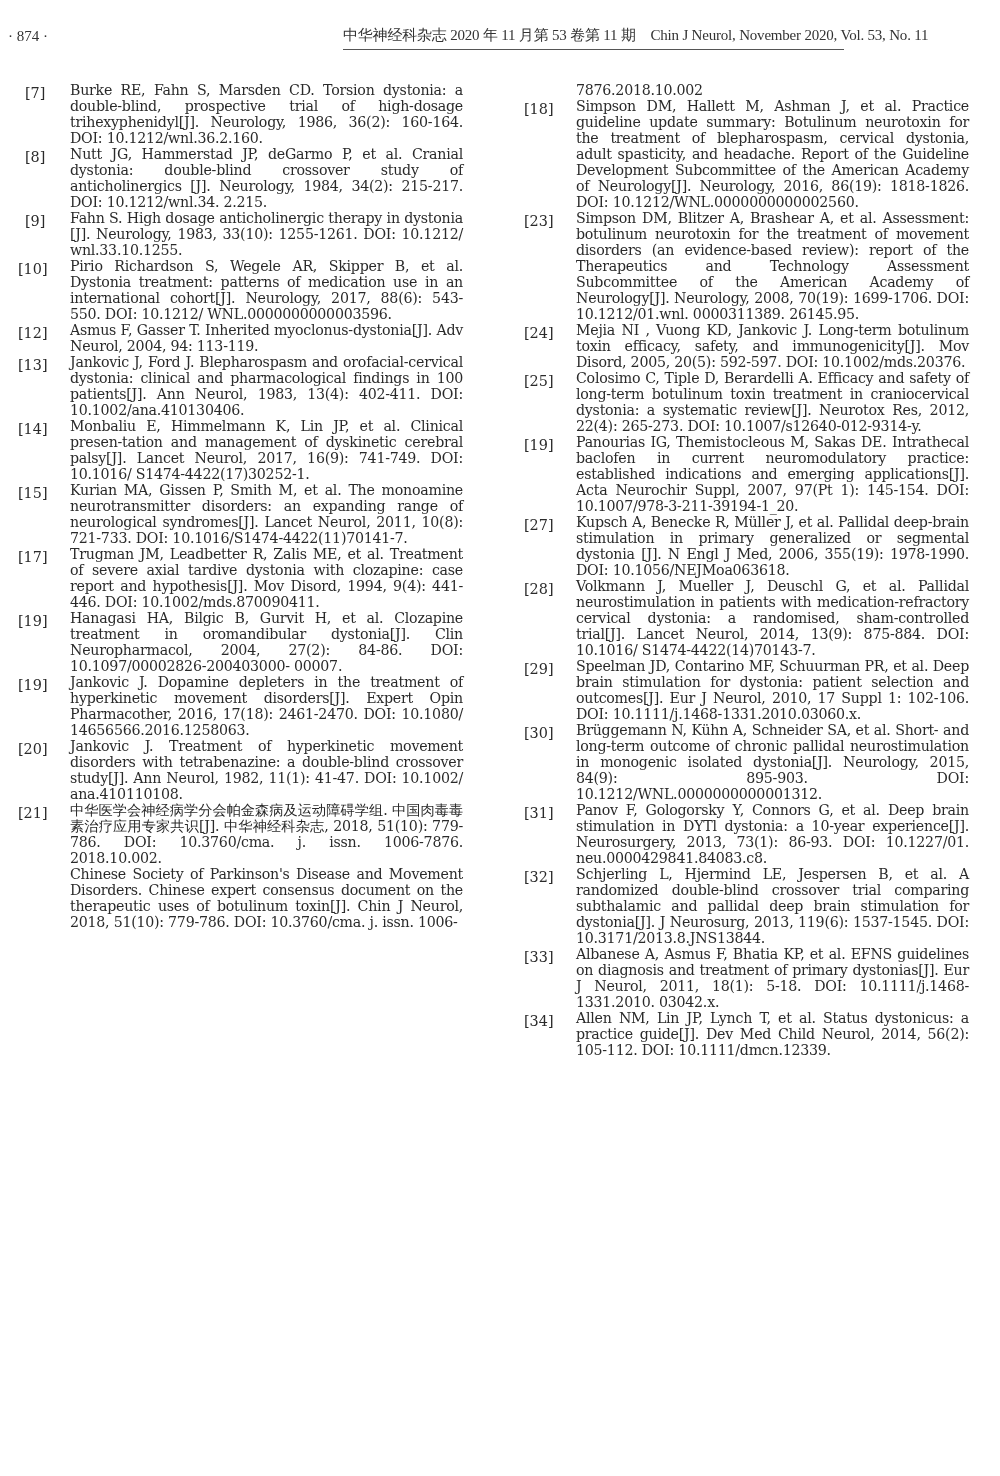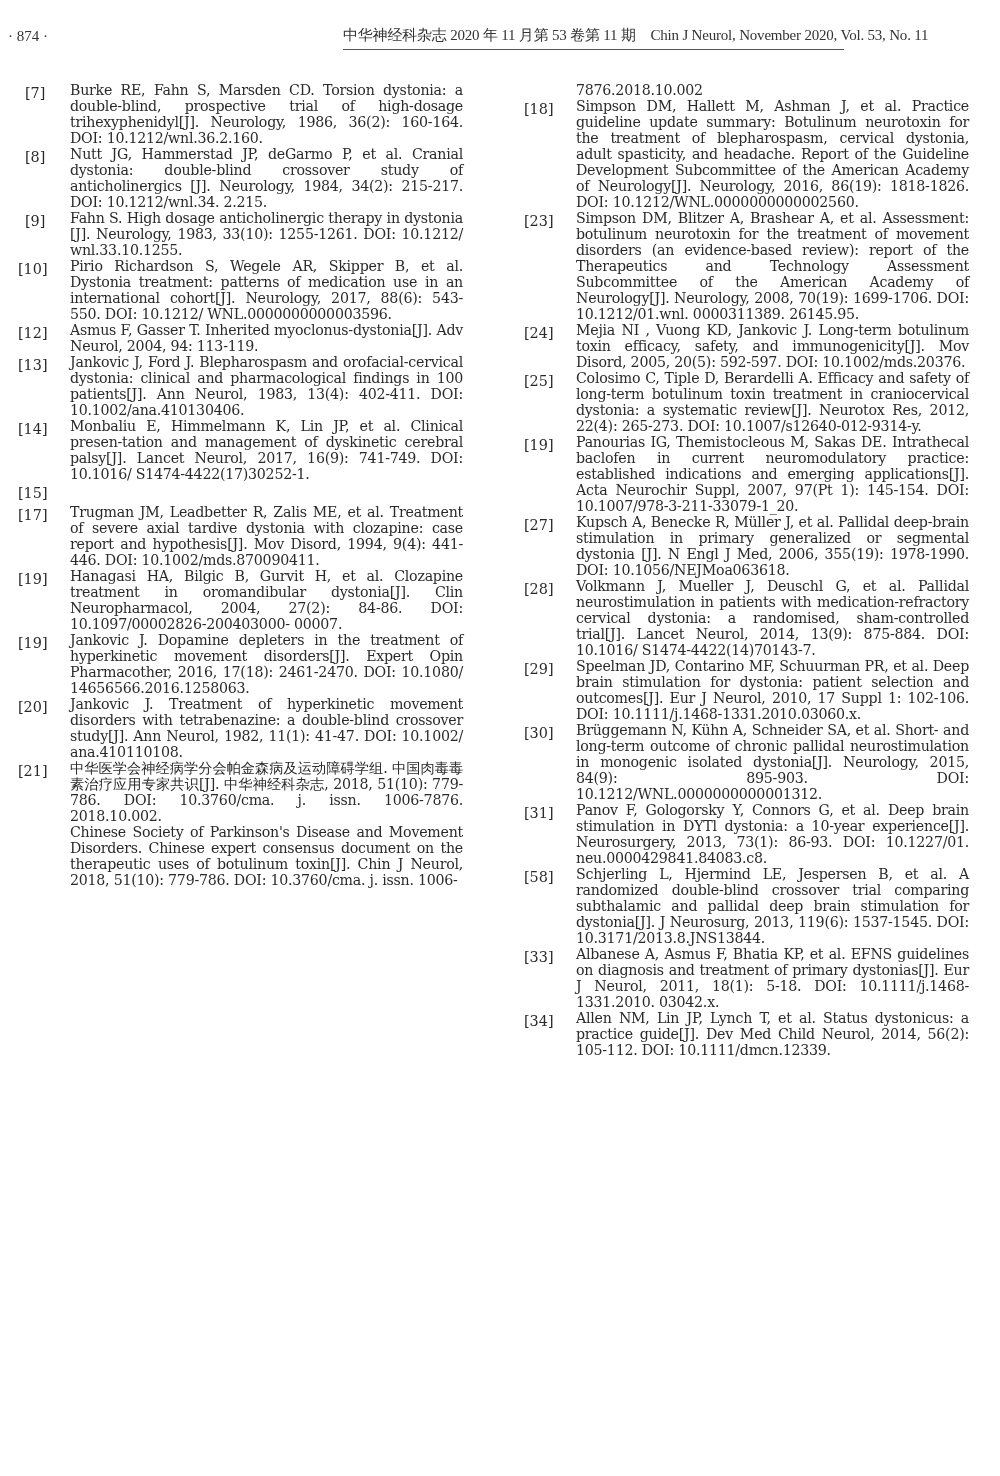"Panourias IG, Themistocleous M, Sakas" div.ref-text { text: 10.1007/978-3-211-33079-1 -> 10.1007/978-3-211-39194-1 }
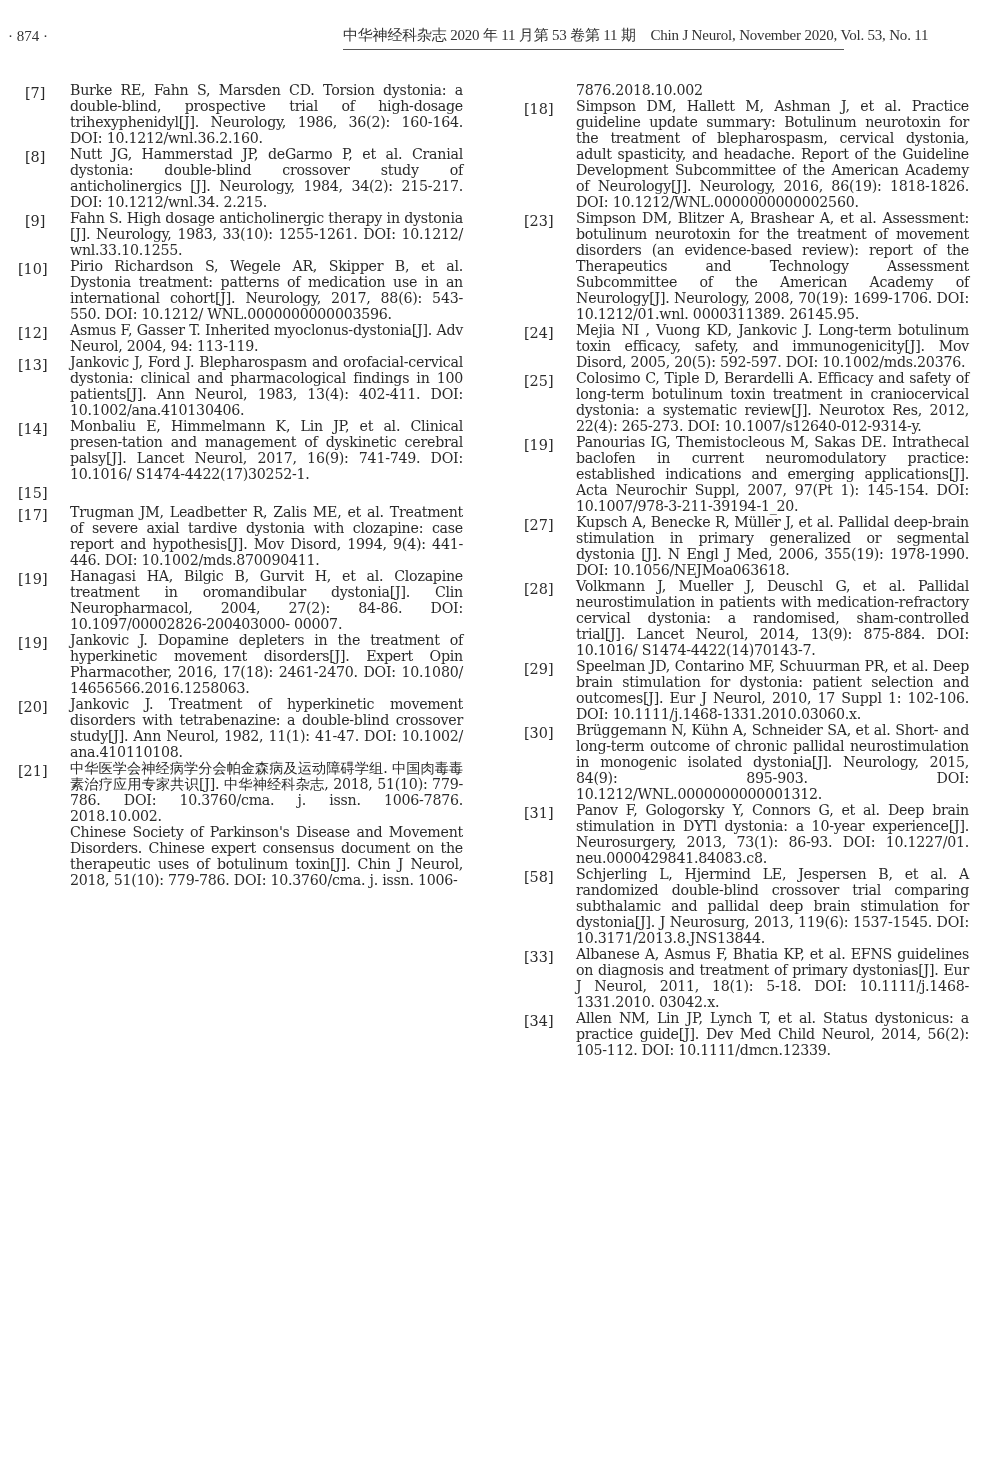"Kurian MA, Gissen P, Smith" div.ref-text { html: none -> <div>Kurian MA, Gissen P, Smith M, et al. The monoamine neurotransmitter disorders: an expanding range of neurological syndromes[J]. Lancet Neurol, 2011, 10(8): 721-733. DOI: 10.1016/S1474-4422(11)70141-7.</div> }
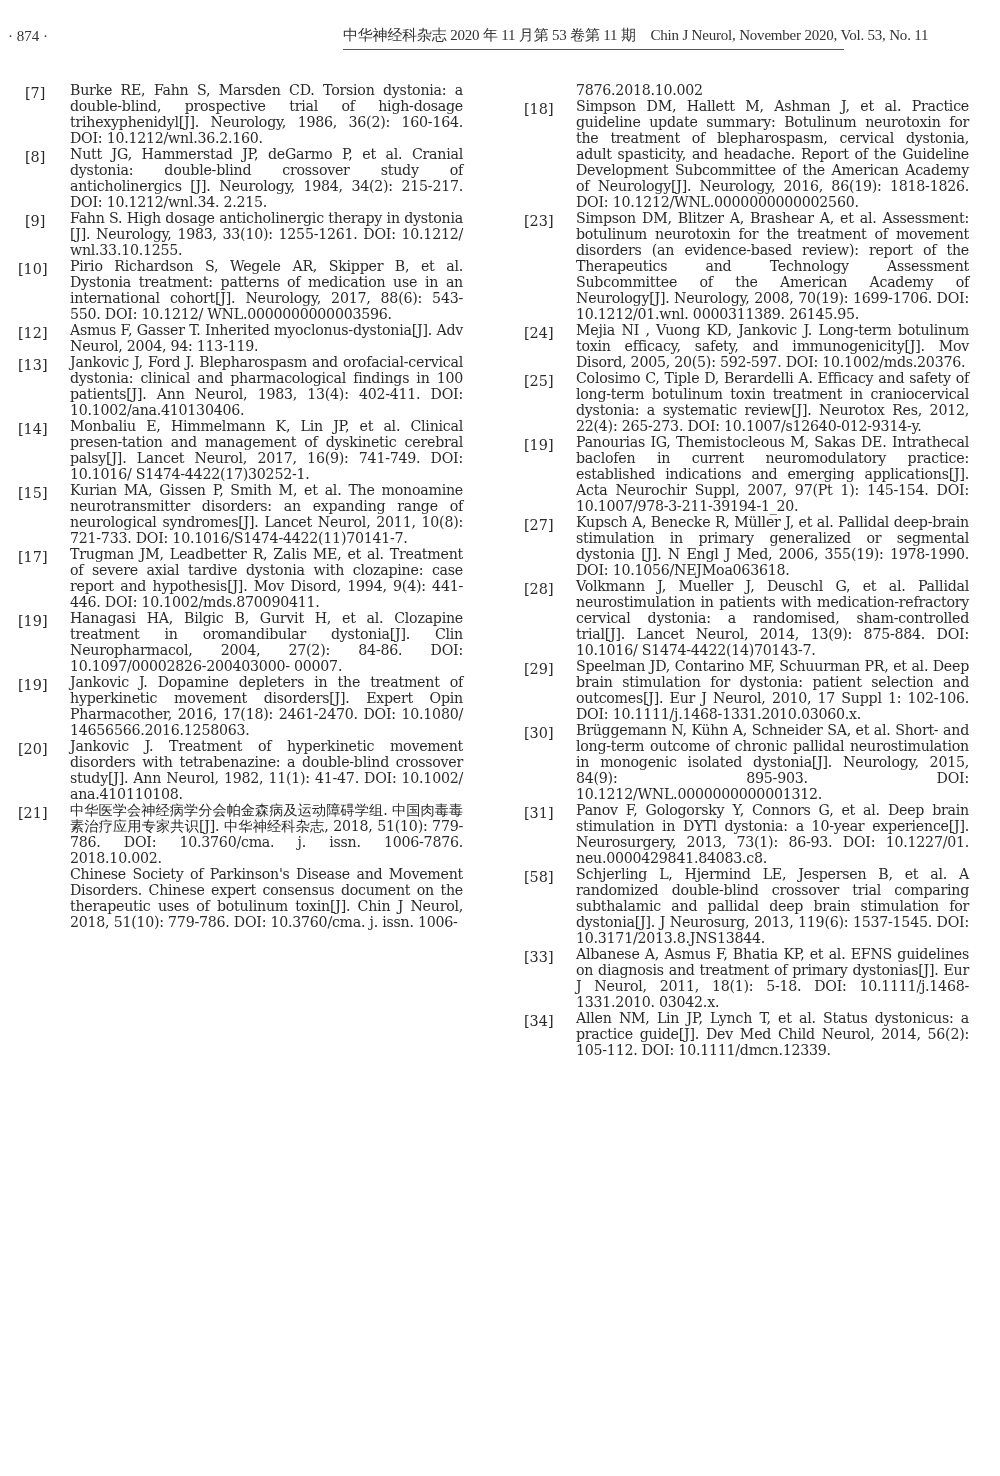"[58]" div.ref-num { text: 58 -> 32 }
